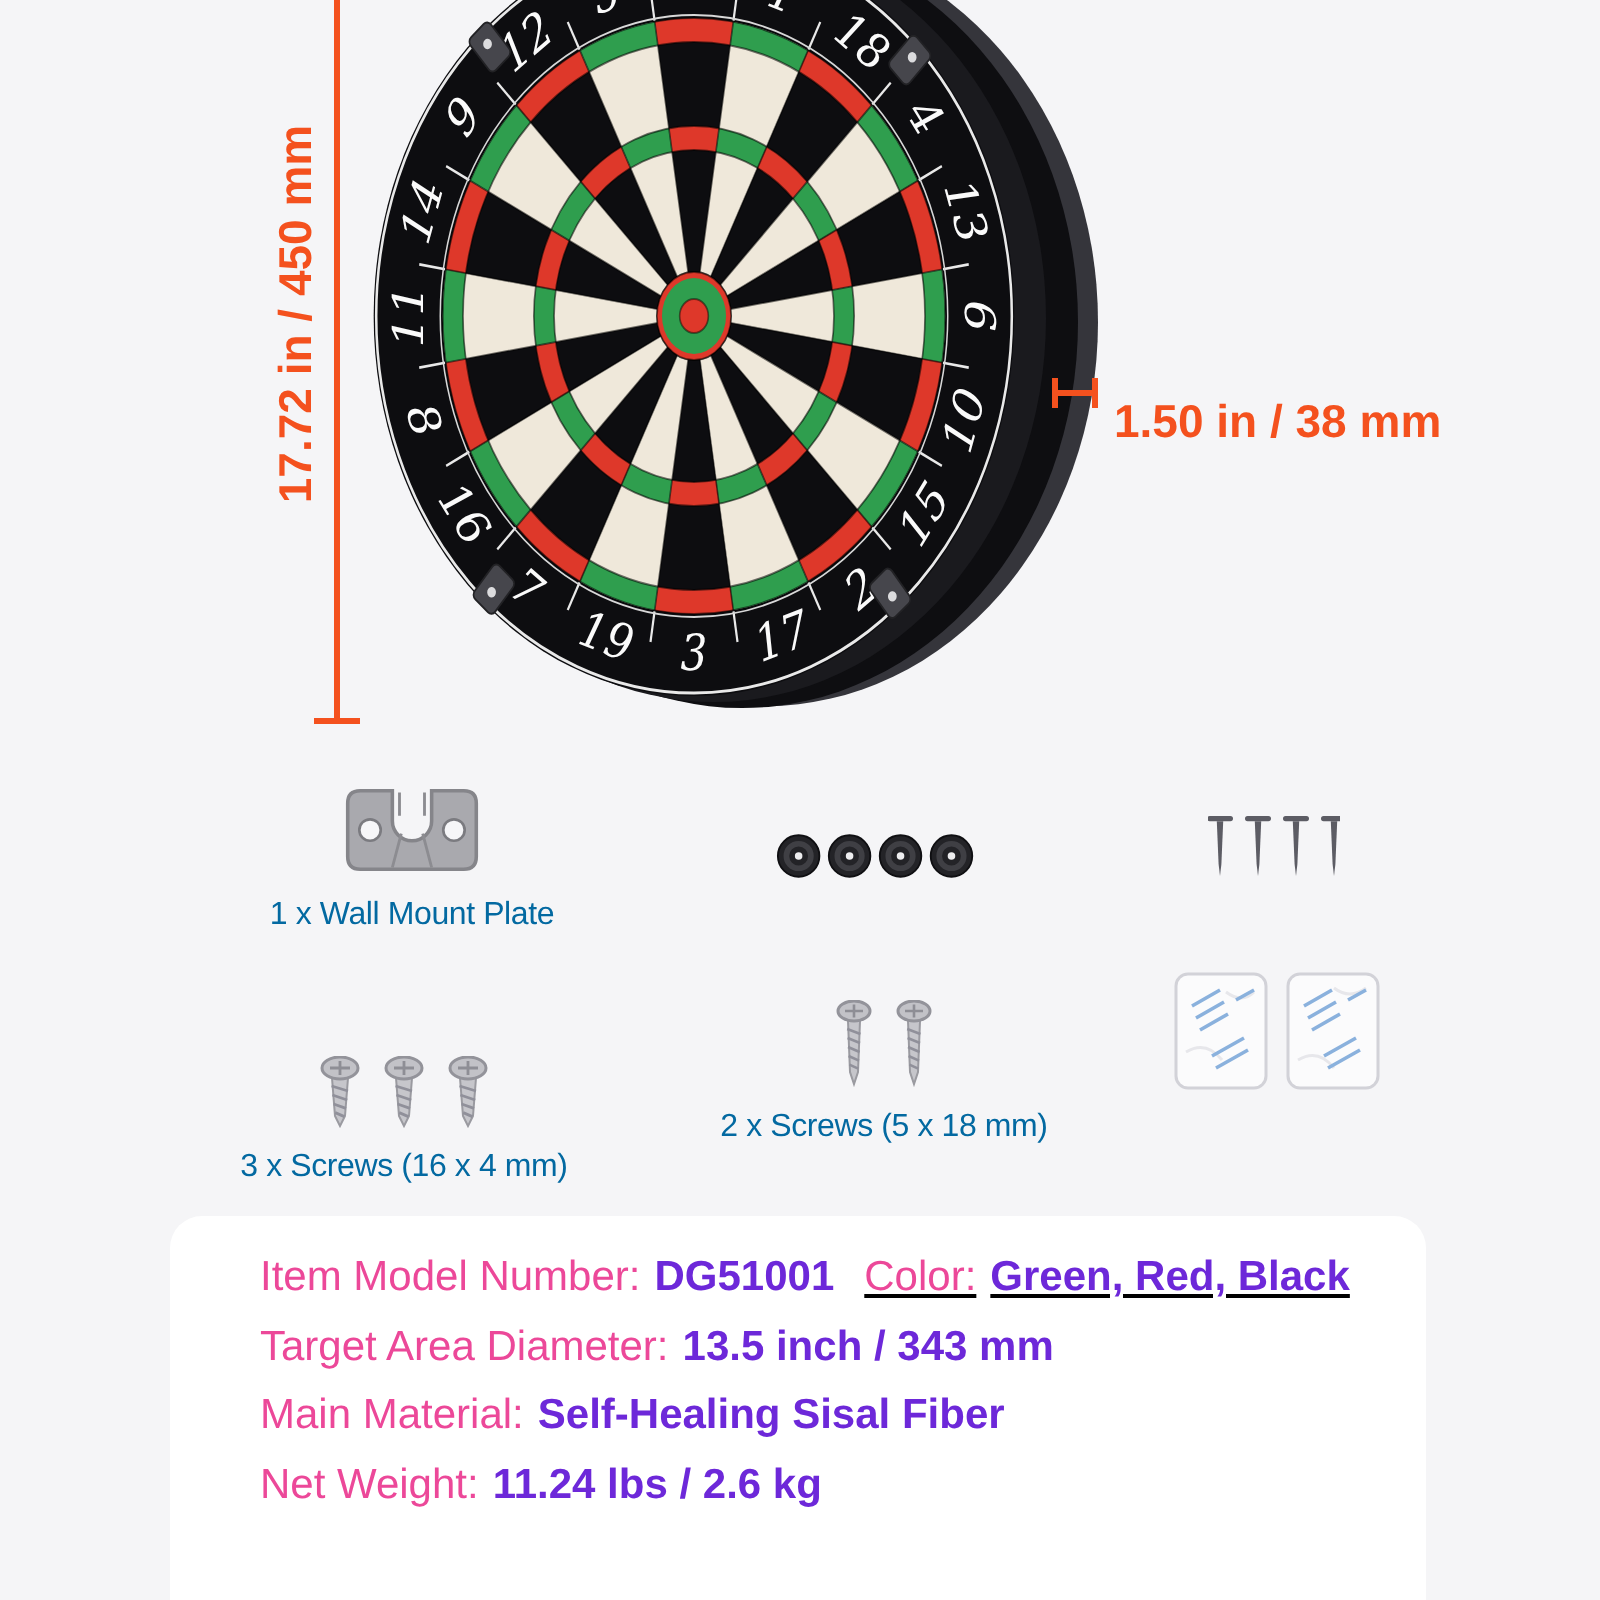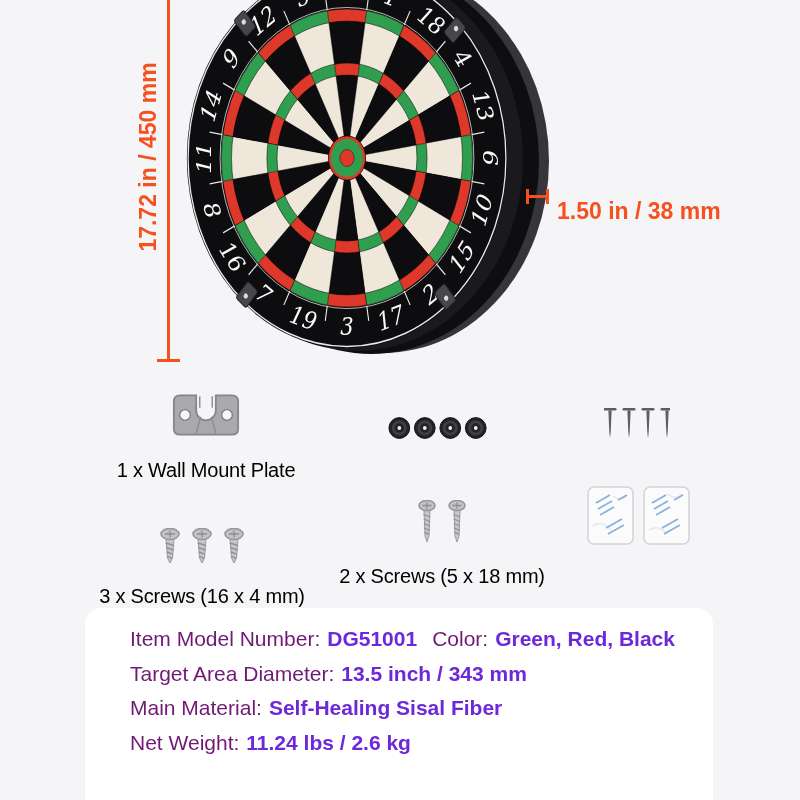"1 x Wall Mount Plate" .acc-label { color: #000000 -> #0369a1; font-size: 20px -> 16px; margin-top: 18px -> 6px }
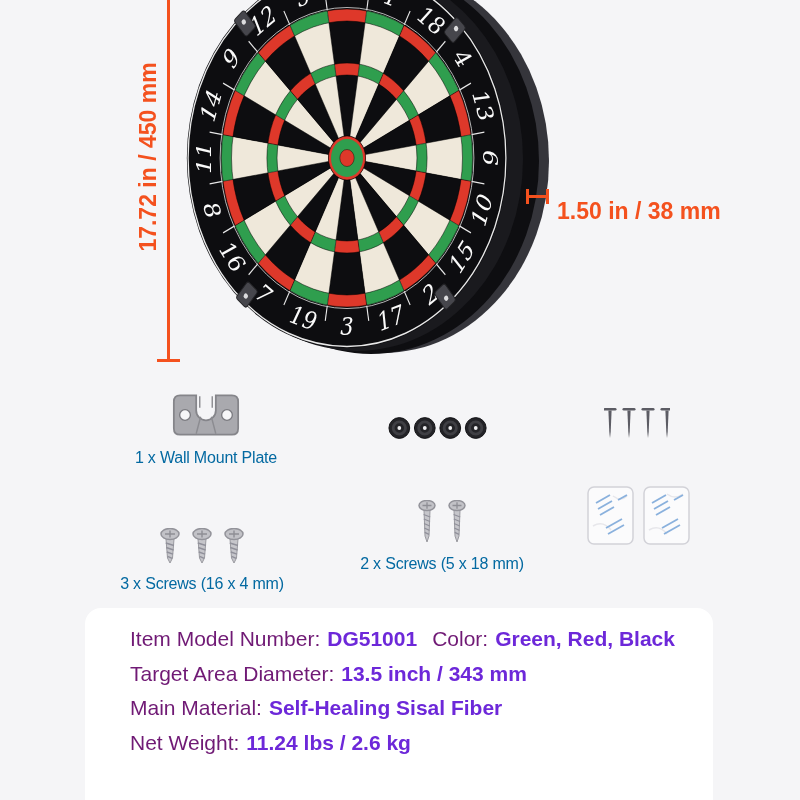"Item Model Number:" .spec-label { color: #701a75 -> #ec4899 }
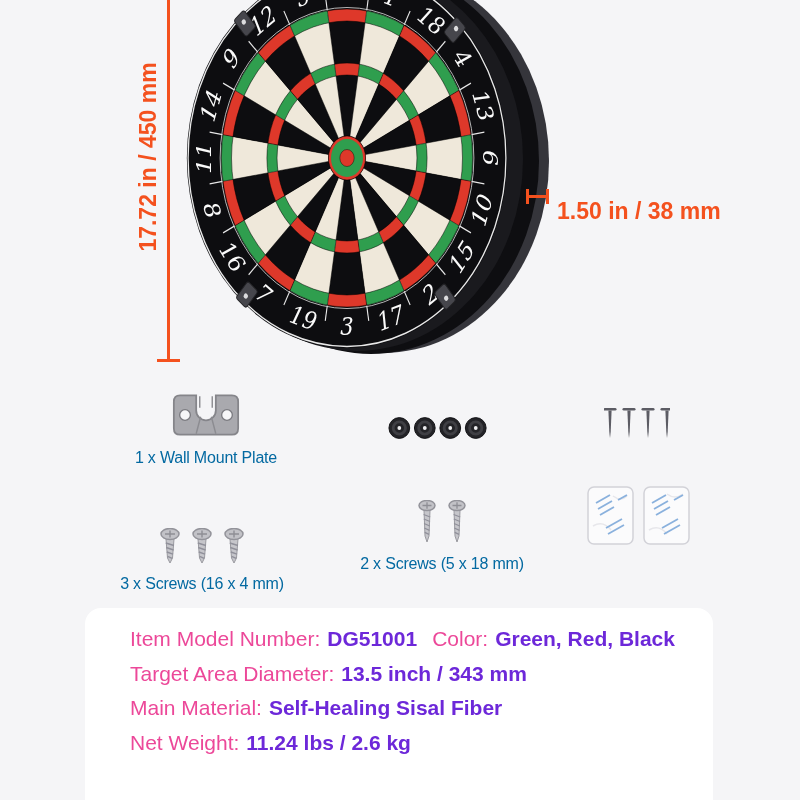"Color: Green, Red, Black" .spec-pair2 { text-decoration: none -> underline }
